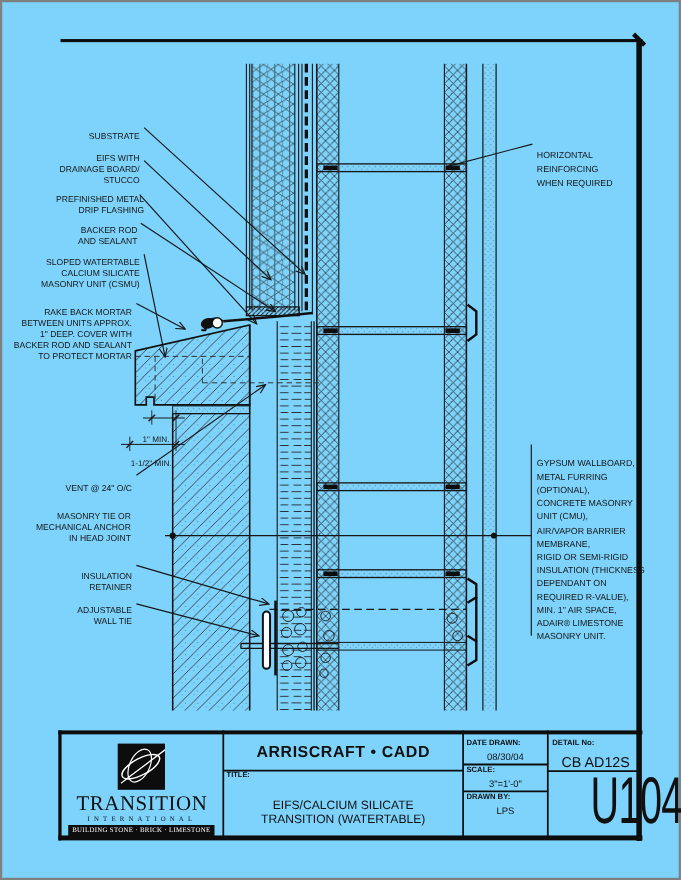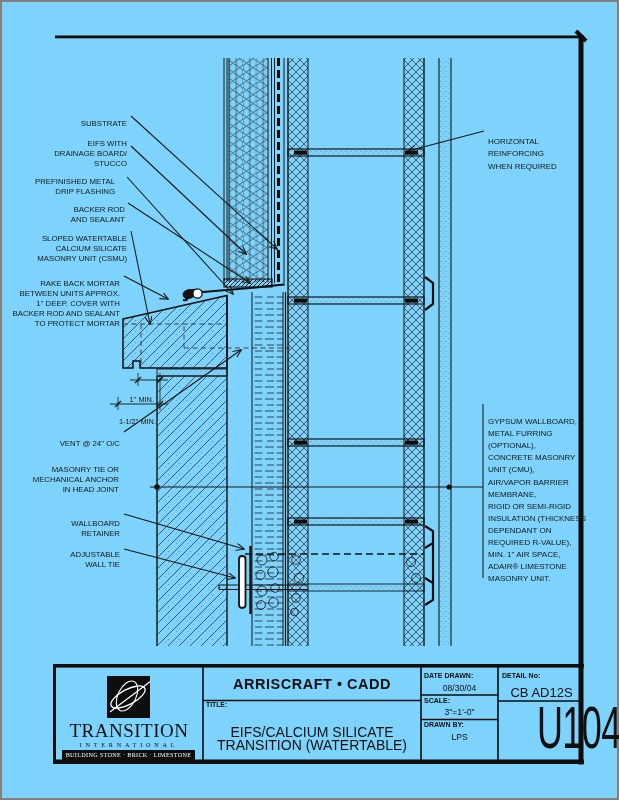"PREFINISHED METAL" div.lab { right: 504px -> 488px }
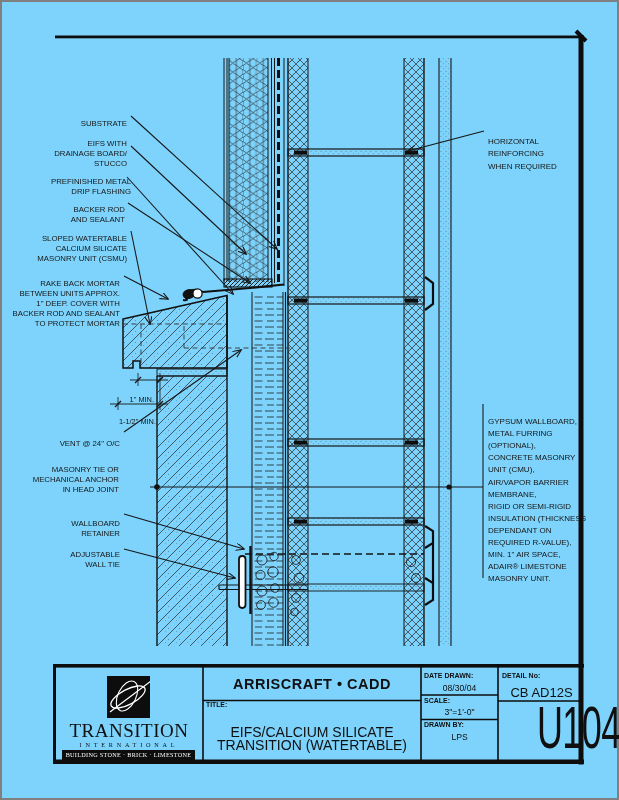"WALLBOARD" span { text: WALLBOARD -> INSULATION }
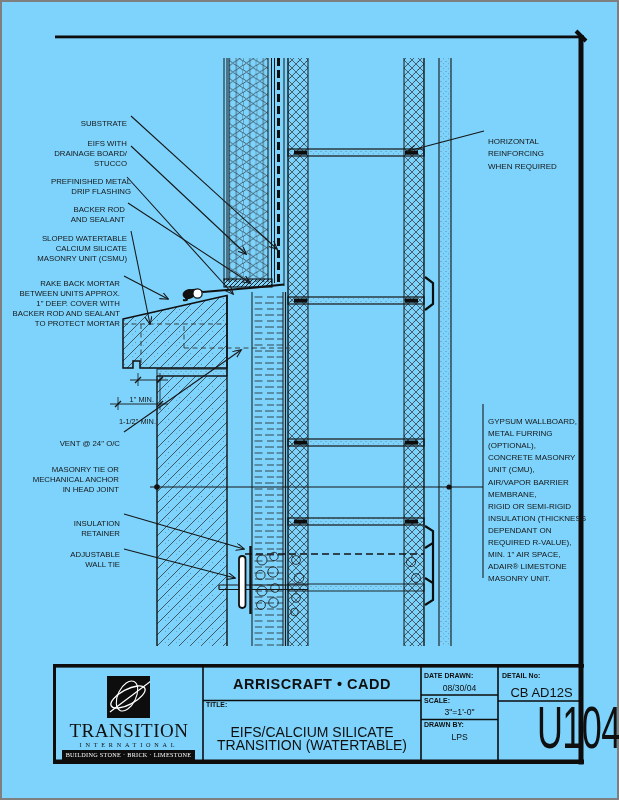"EIFS/CALCIUM SILICATE" .tb-title { font-size: 14px -> 11px }
